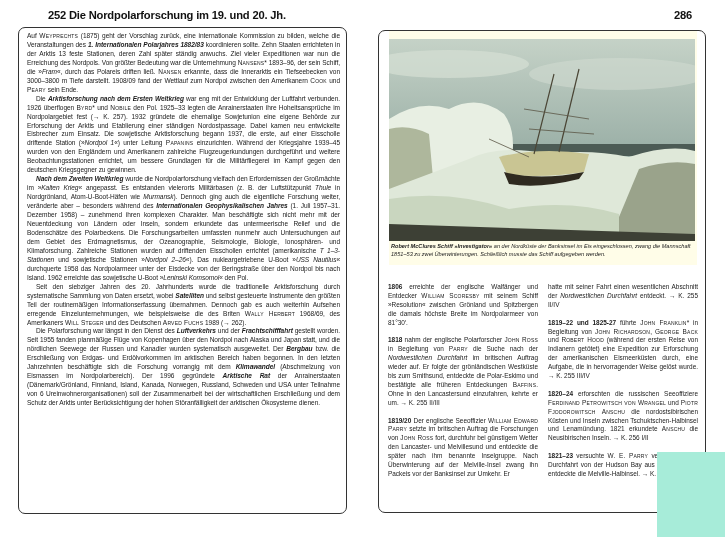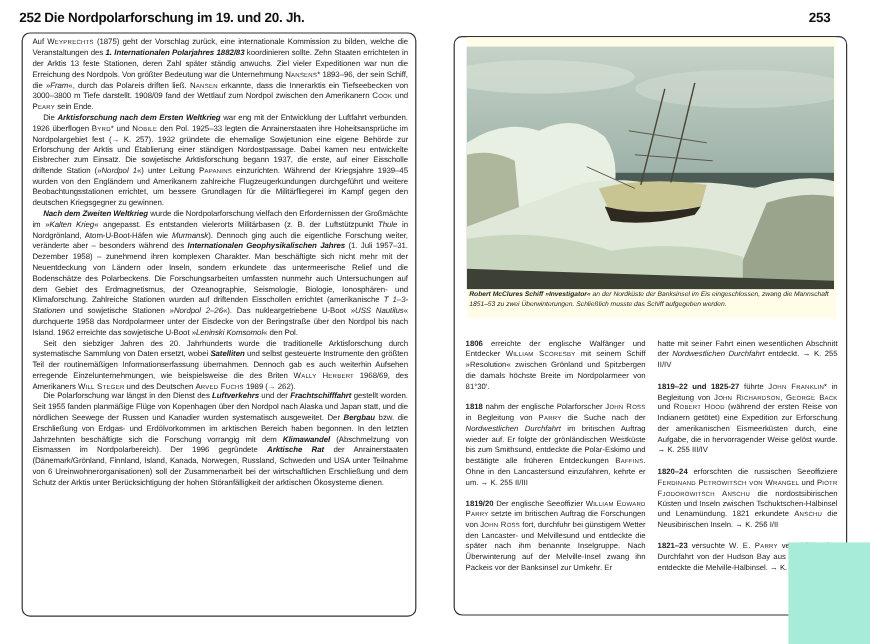"252 Die Nordpolarforschung im 19." .page-head { margin-left: none -> 32px }
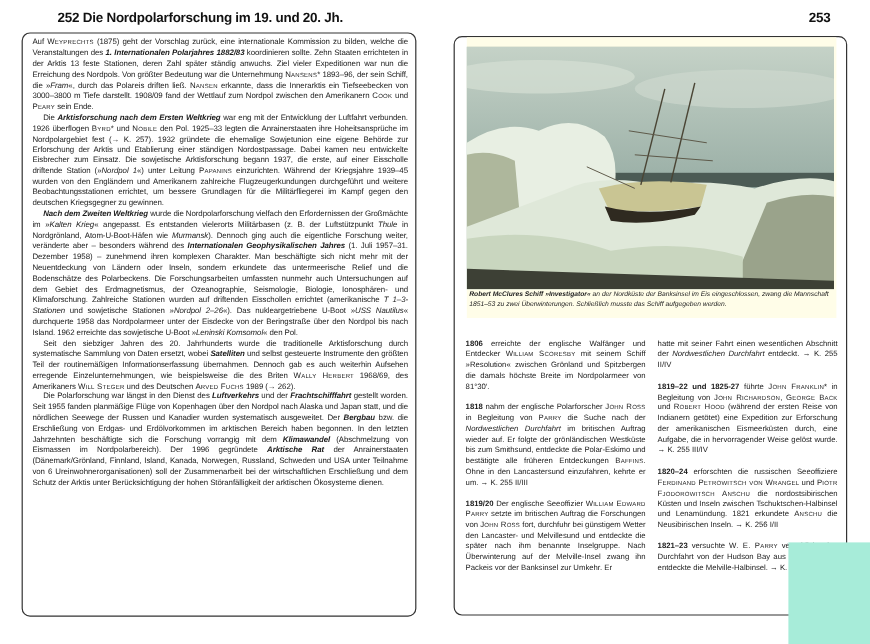"253" div.page-head { text: 253 -> 286 }
